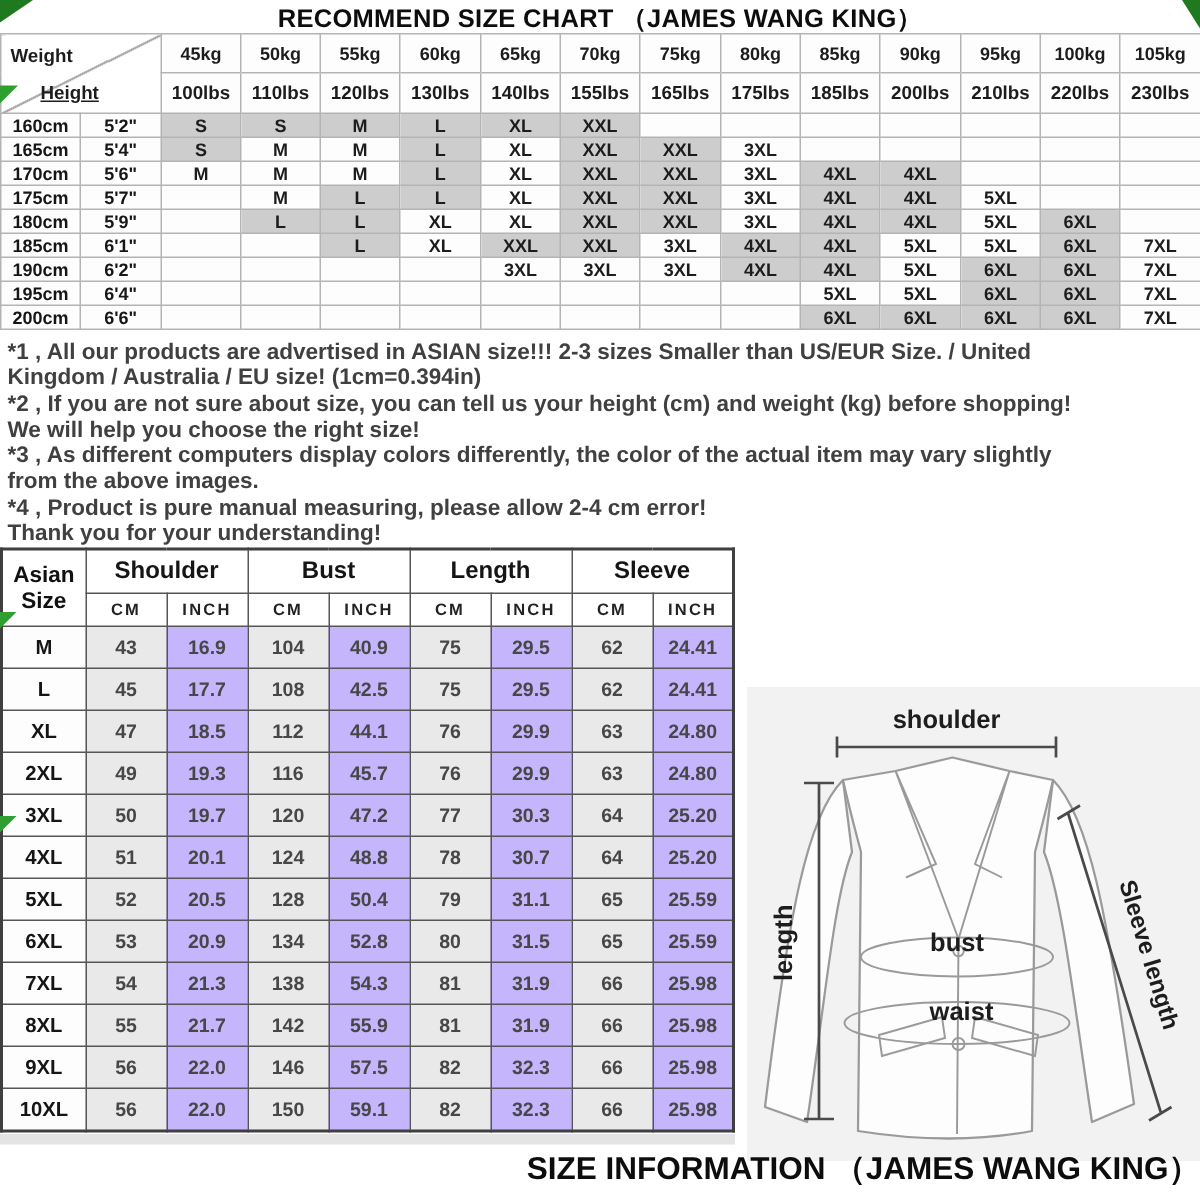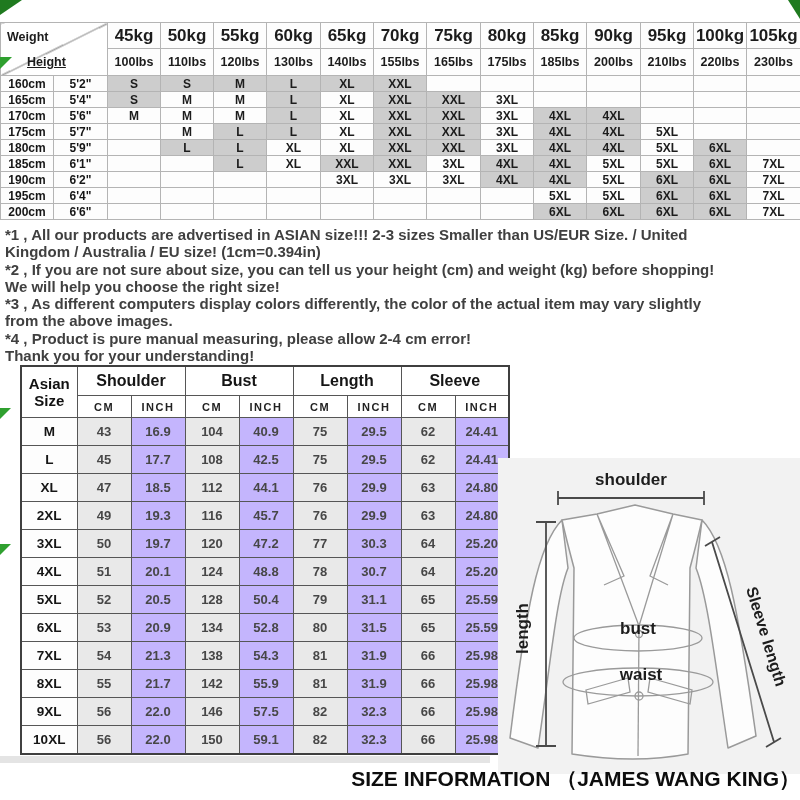"RECOMMEND SIZE CHART （JAMES WANG" div.main-title { html: none -> <div>RECOMMEND SIZE CHART （JAMES WANG KING）</div> }
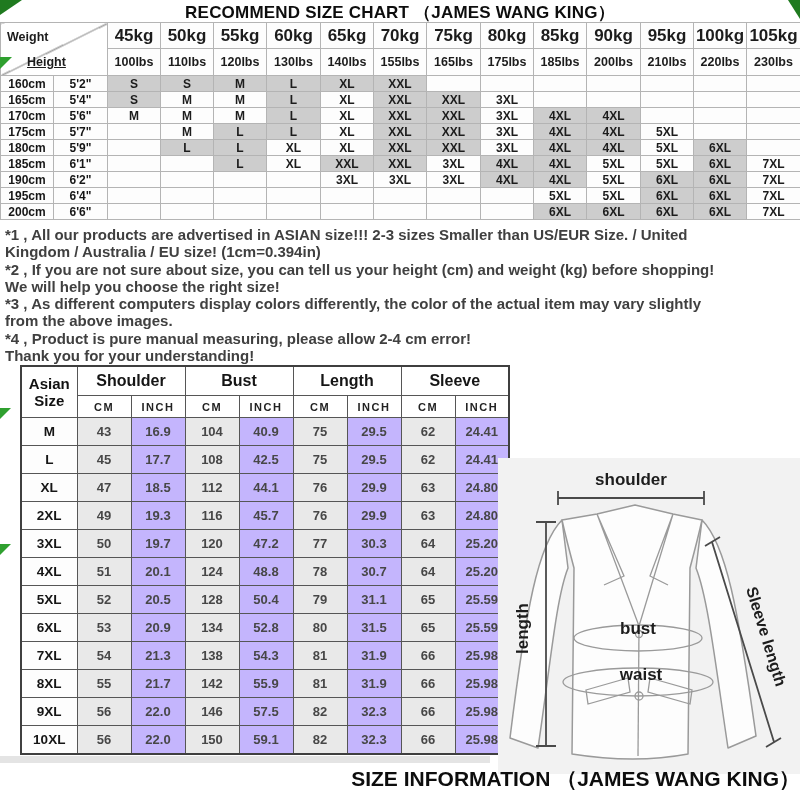"45kg" .matrix td.kg { font-size: 17px -> 12px }
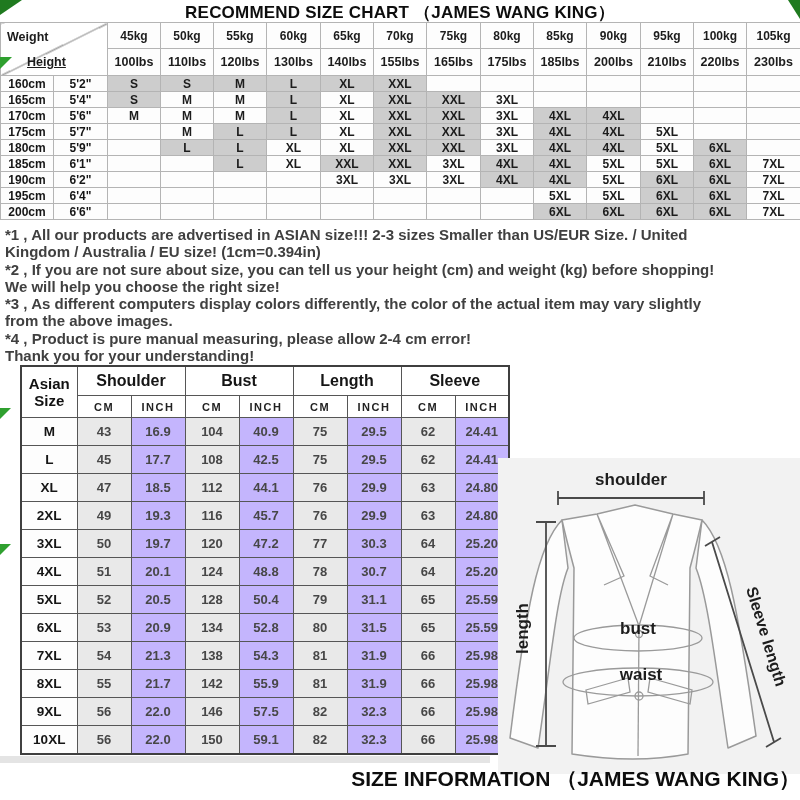"Asian" .measure { left: 20px -> 0 }
